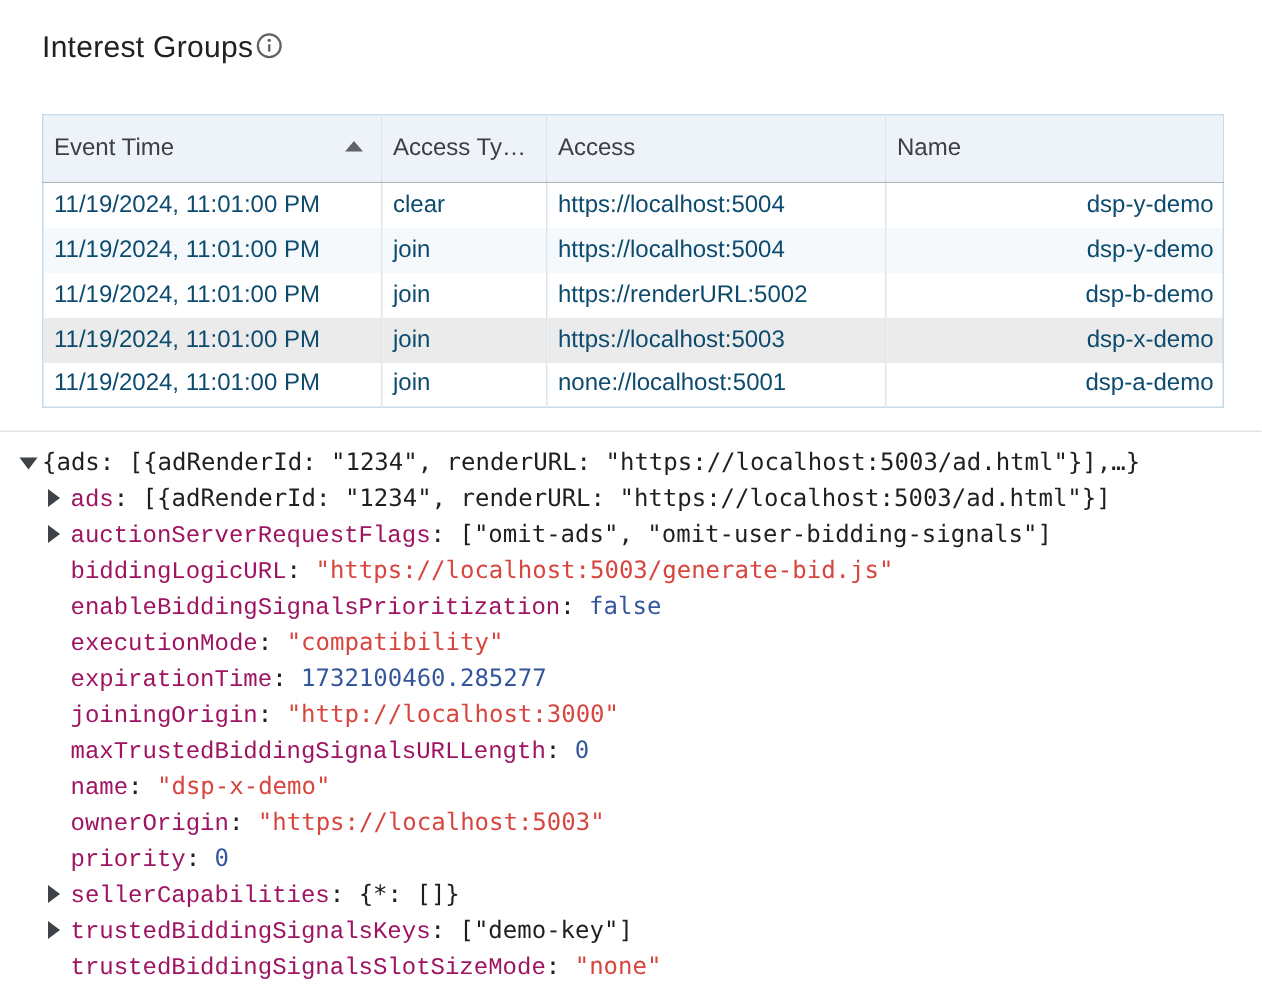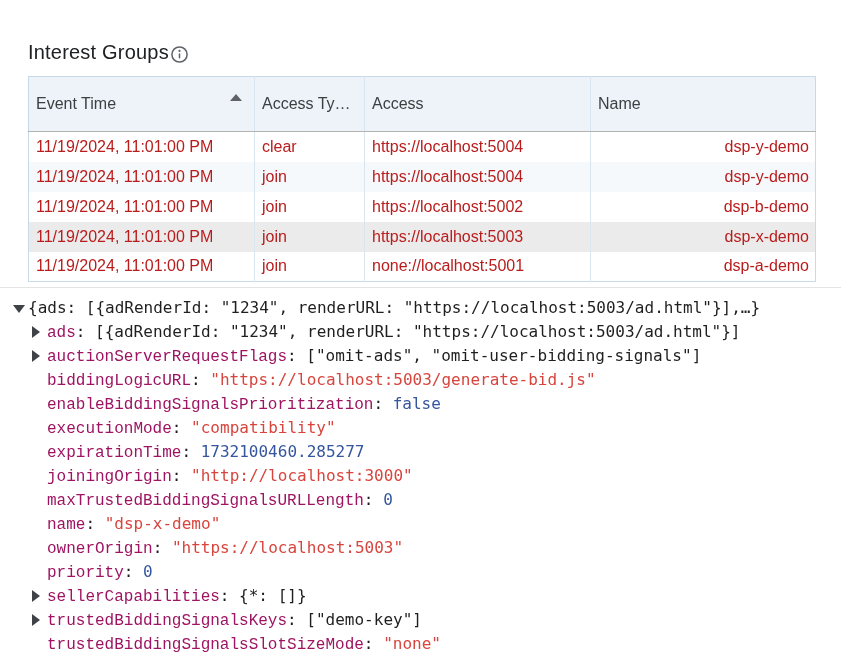"Interest Groups" .title-row { align-items: flex-end -> flex-start; margin-top: 20px -> none }
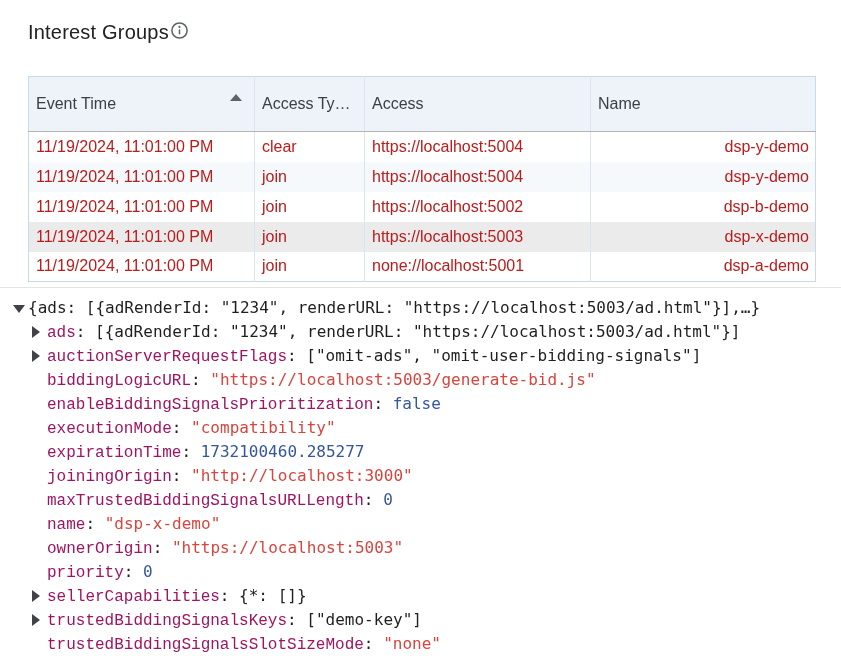"Event Time" table.datagrid th { height: 55px -> 45px }
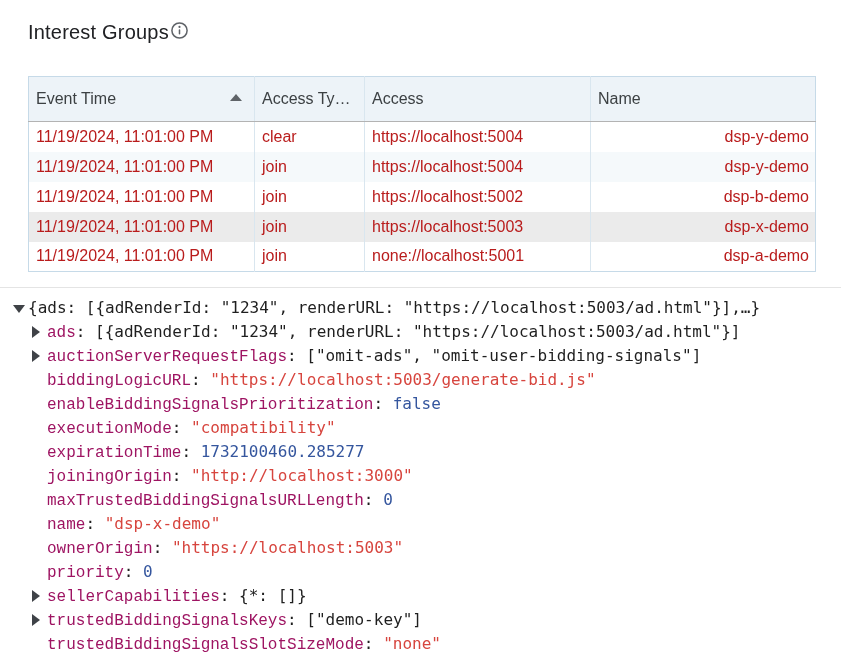"11/19/2024, 11:01:00 PM" table.datagrid td { color: #b91c1c -> #0c4a6e }
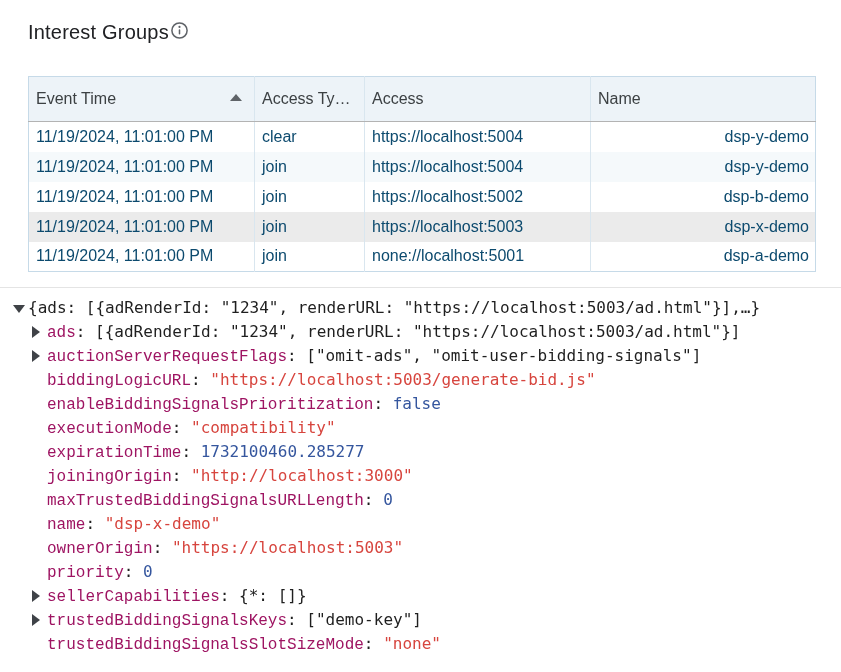"https://localhost:5002" td { text: https://localhost:5002 -> https://renderURL:5002 }
